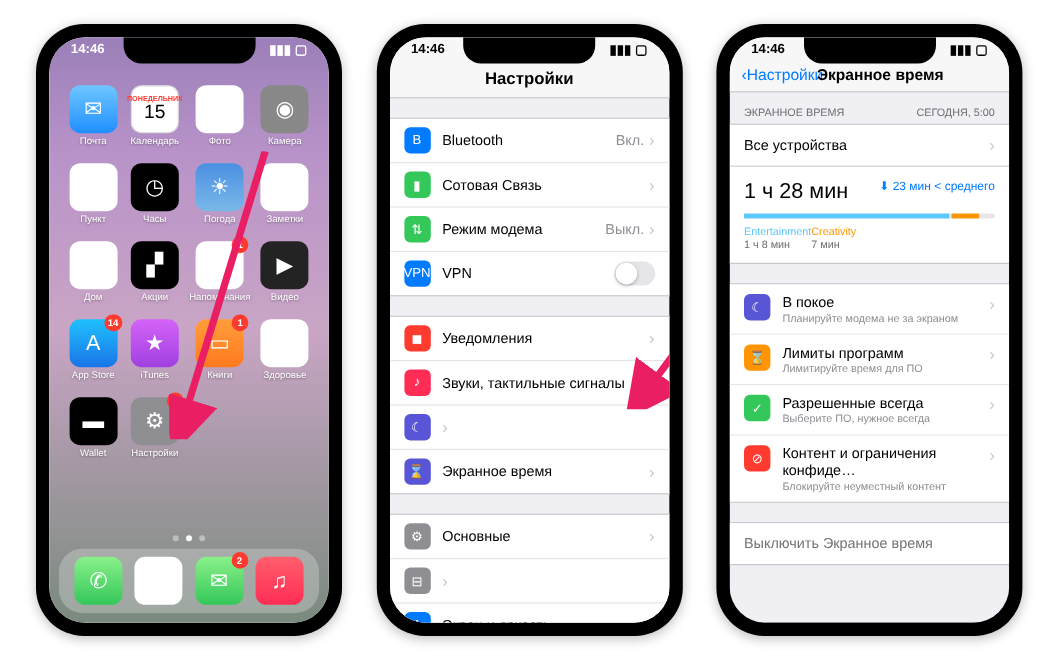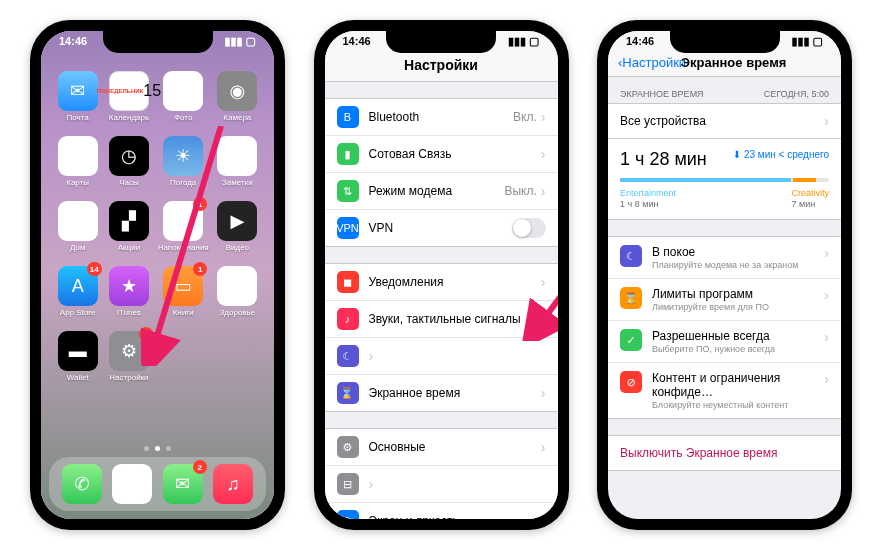"15" .i-cal { flex-direction: row -> column }
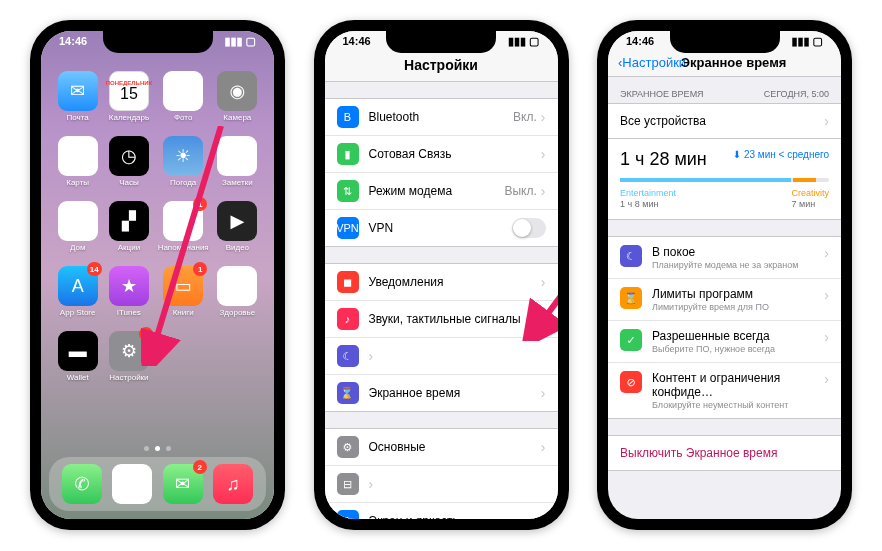"Карты" div.albl { text: Карты -> Пункт }
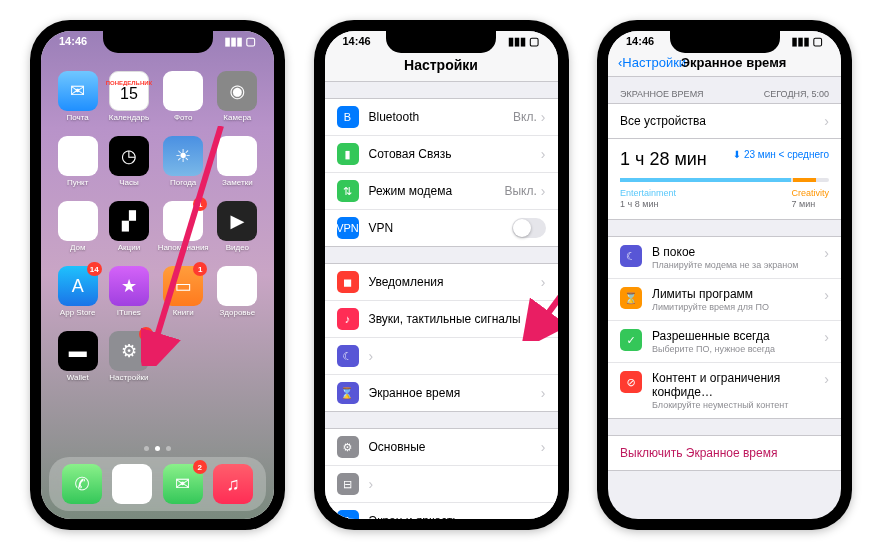"Entertainment" .cats { justify-content: space-between -> none }
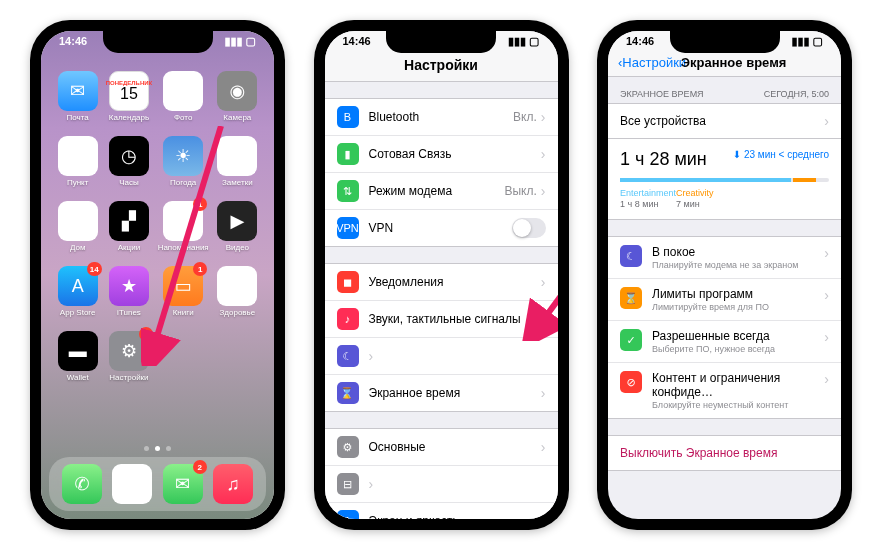"Выключить Экранное время" .red { color: #be185d -> #737373 }
